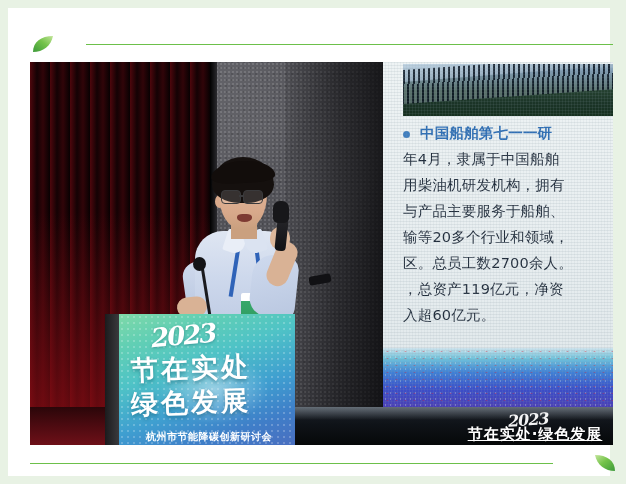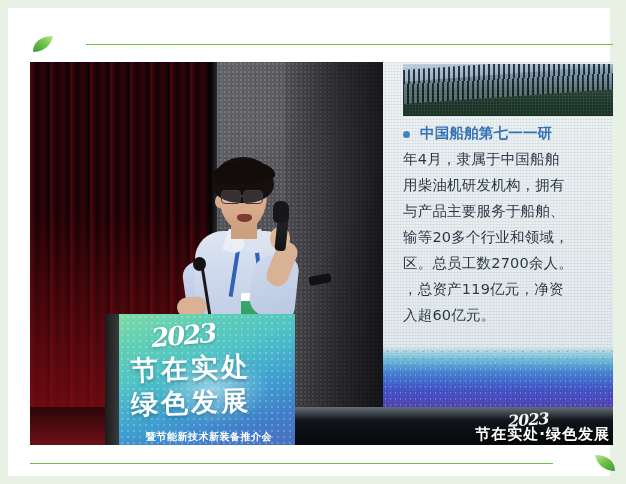"暨节能新技术新装备推介会" div { text: 暨节能新技术新装备推介 -> 杭州市节能降碳创新研讨 }
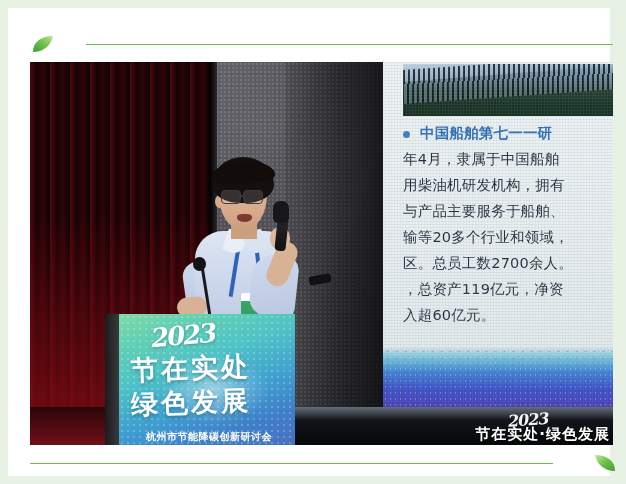"节在实处·绿色发展" #stage-slogan { text-align: right -> center; text-decoration: none -> underline }
